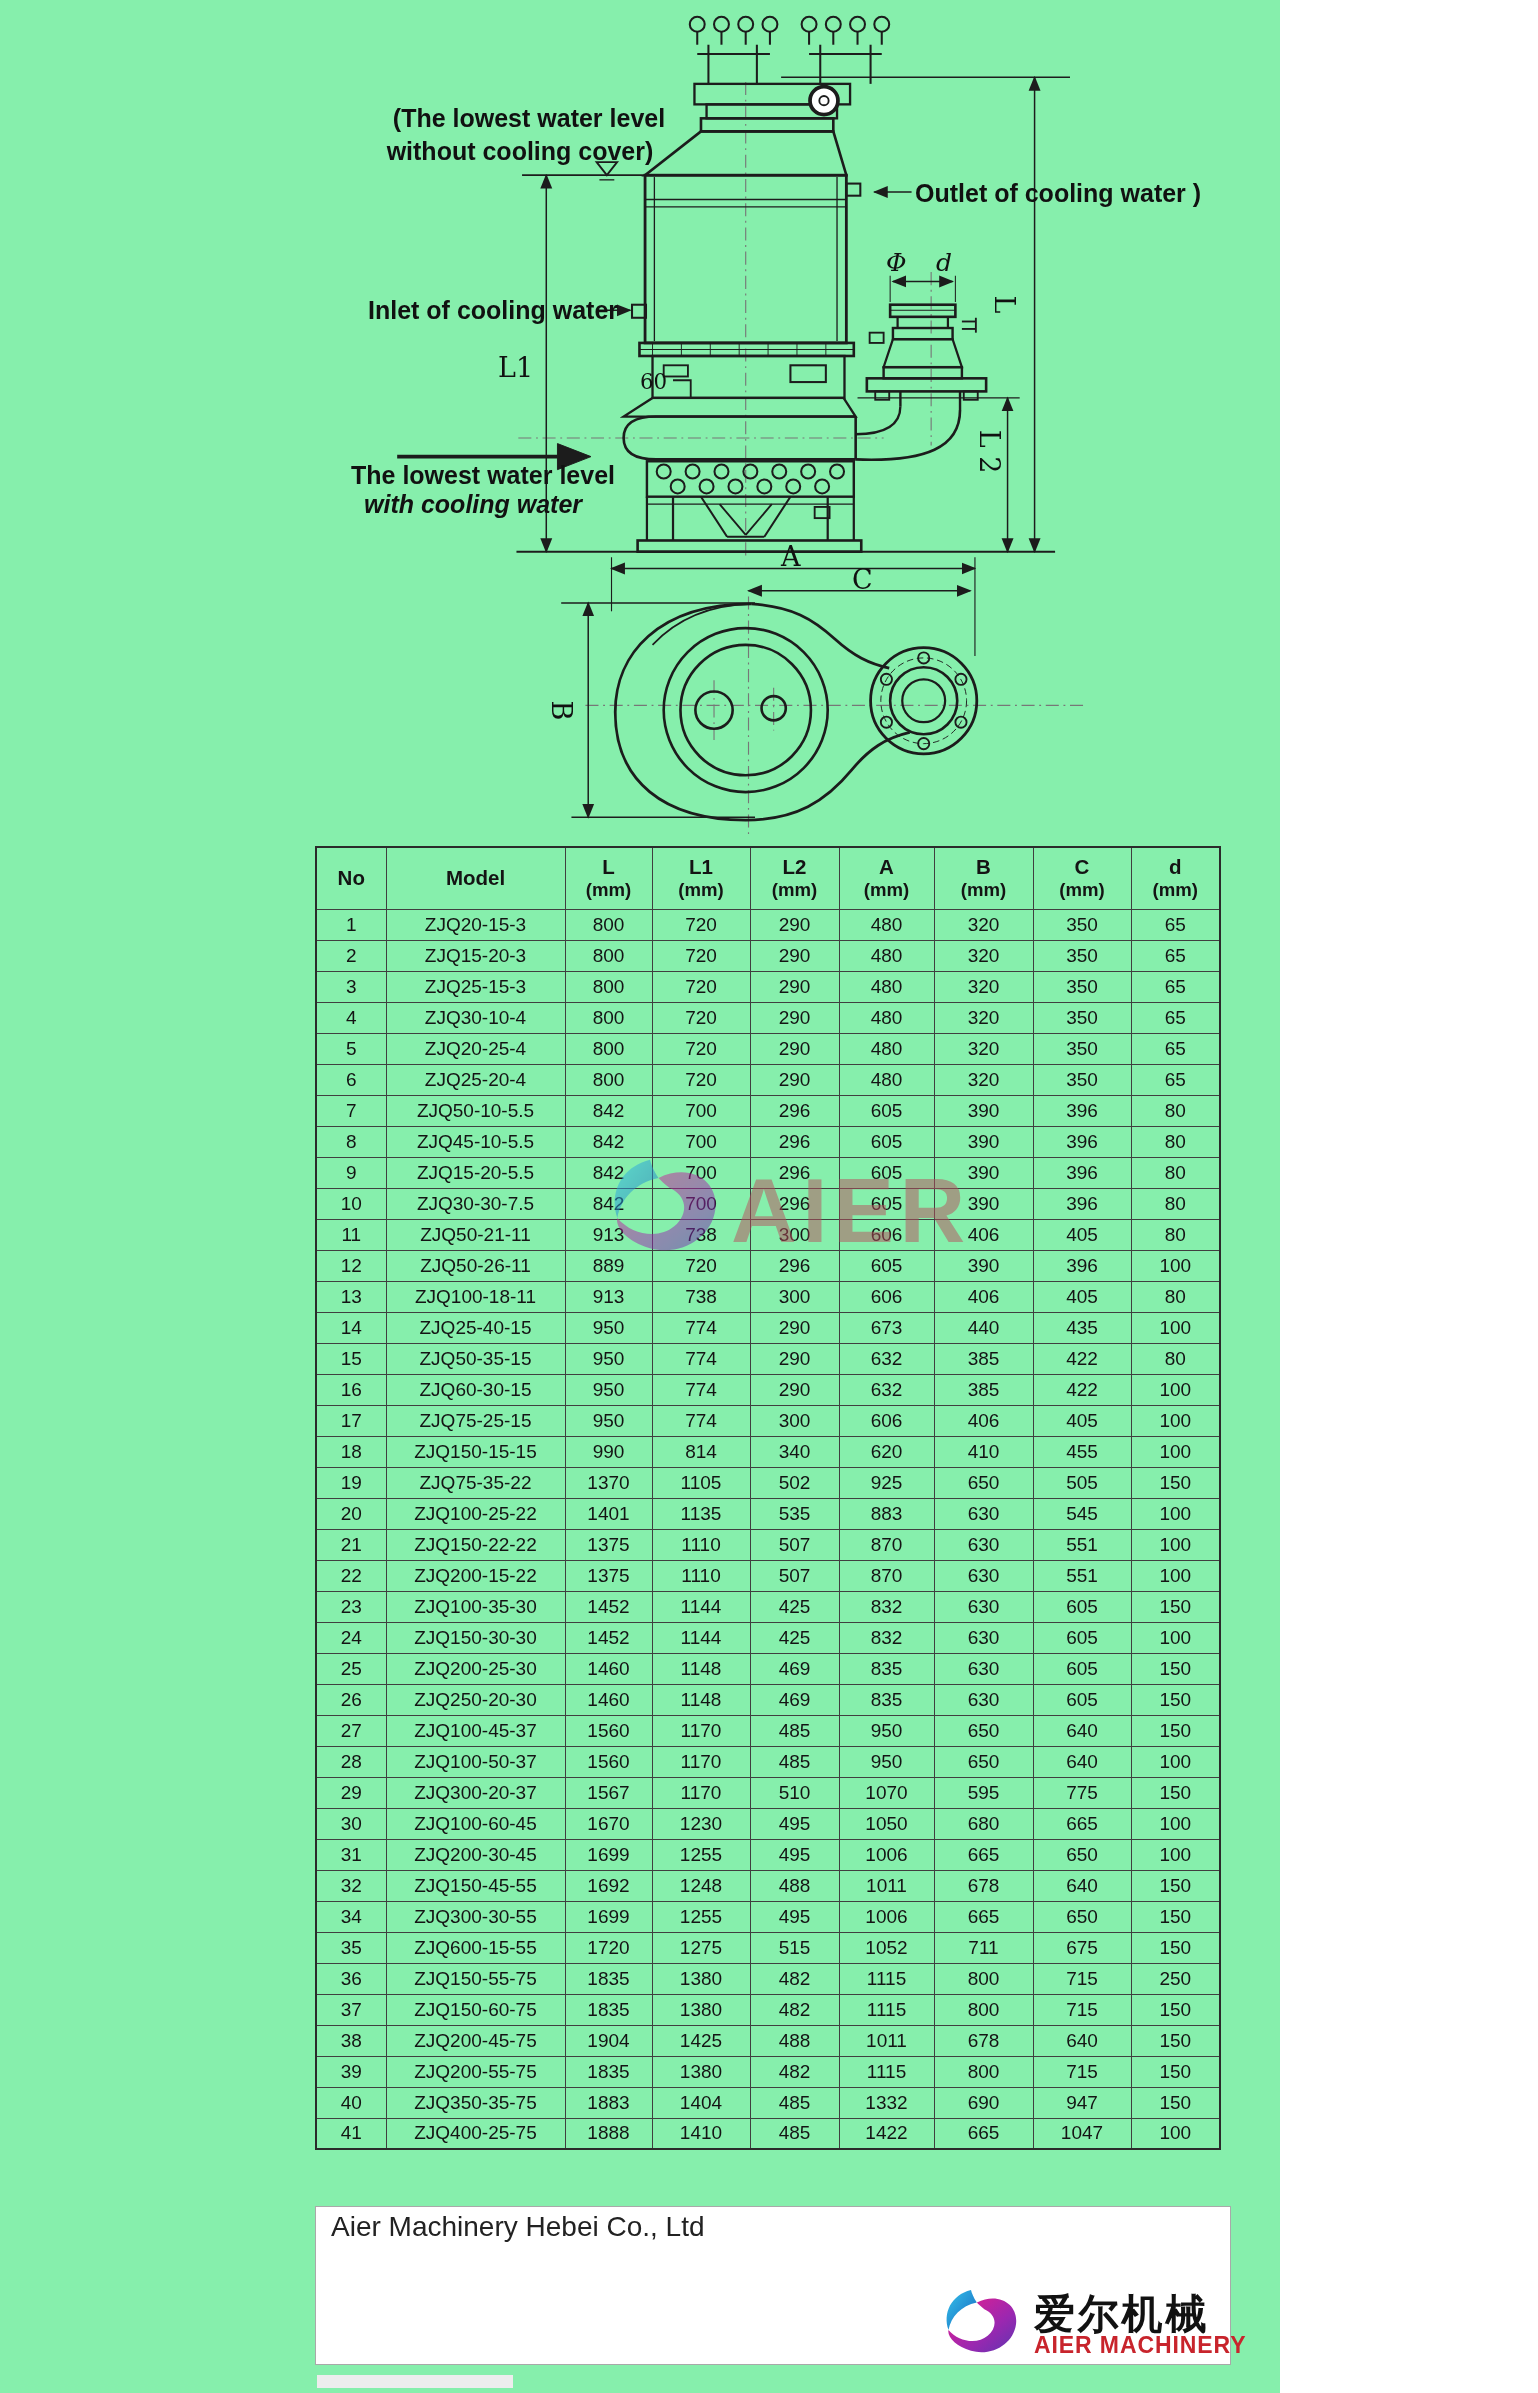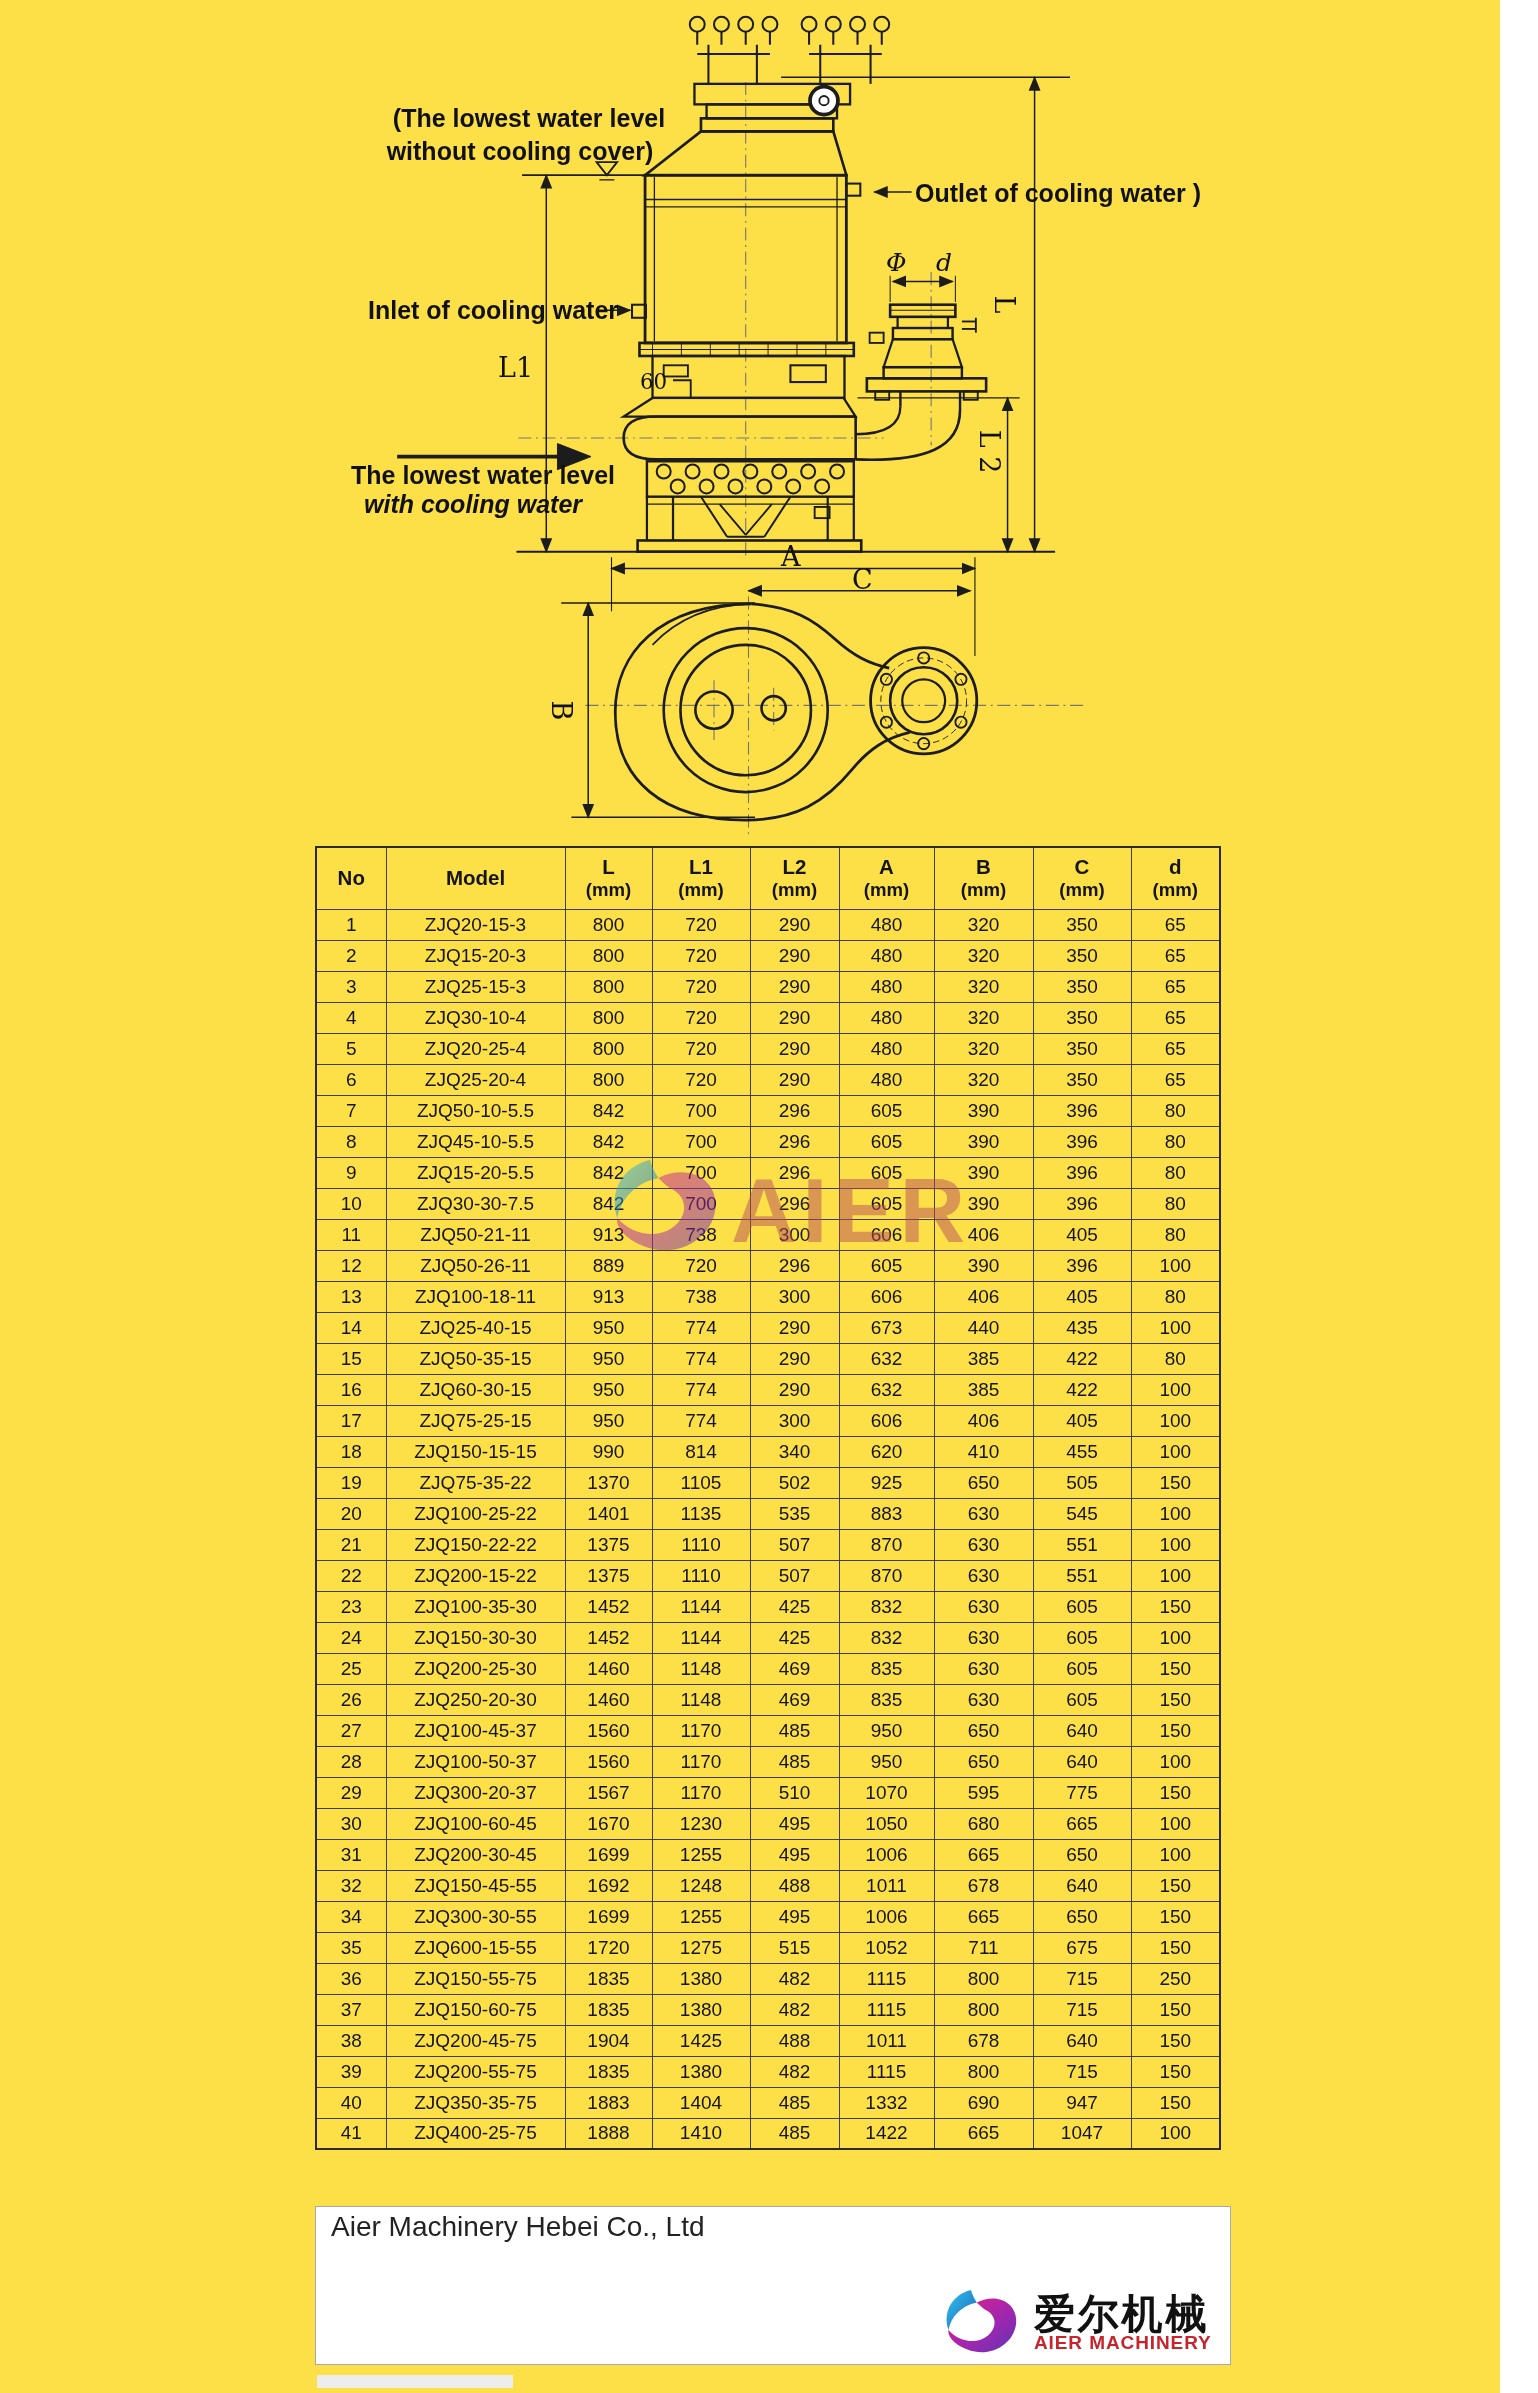"(The lowest water level" .page { background: #fde047 -> #86efac; width: 1500px -> 1280px }
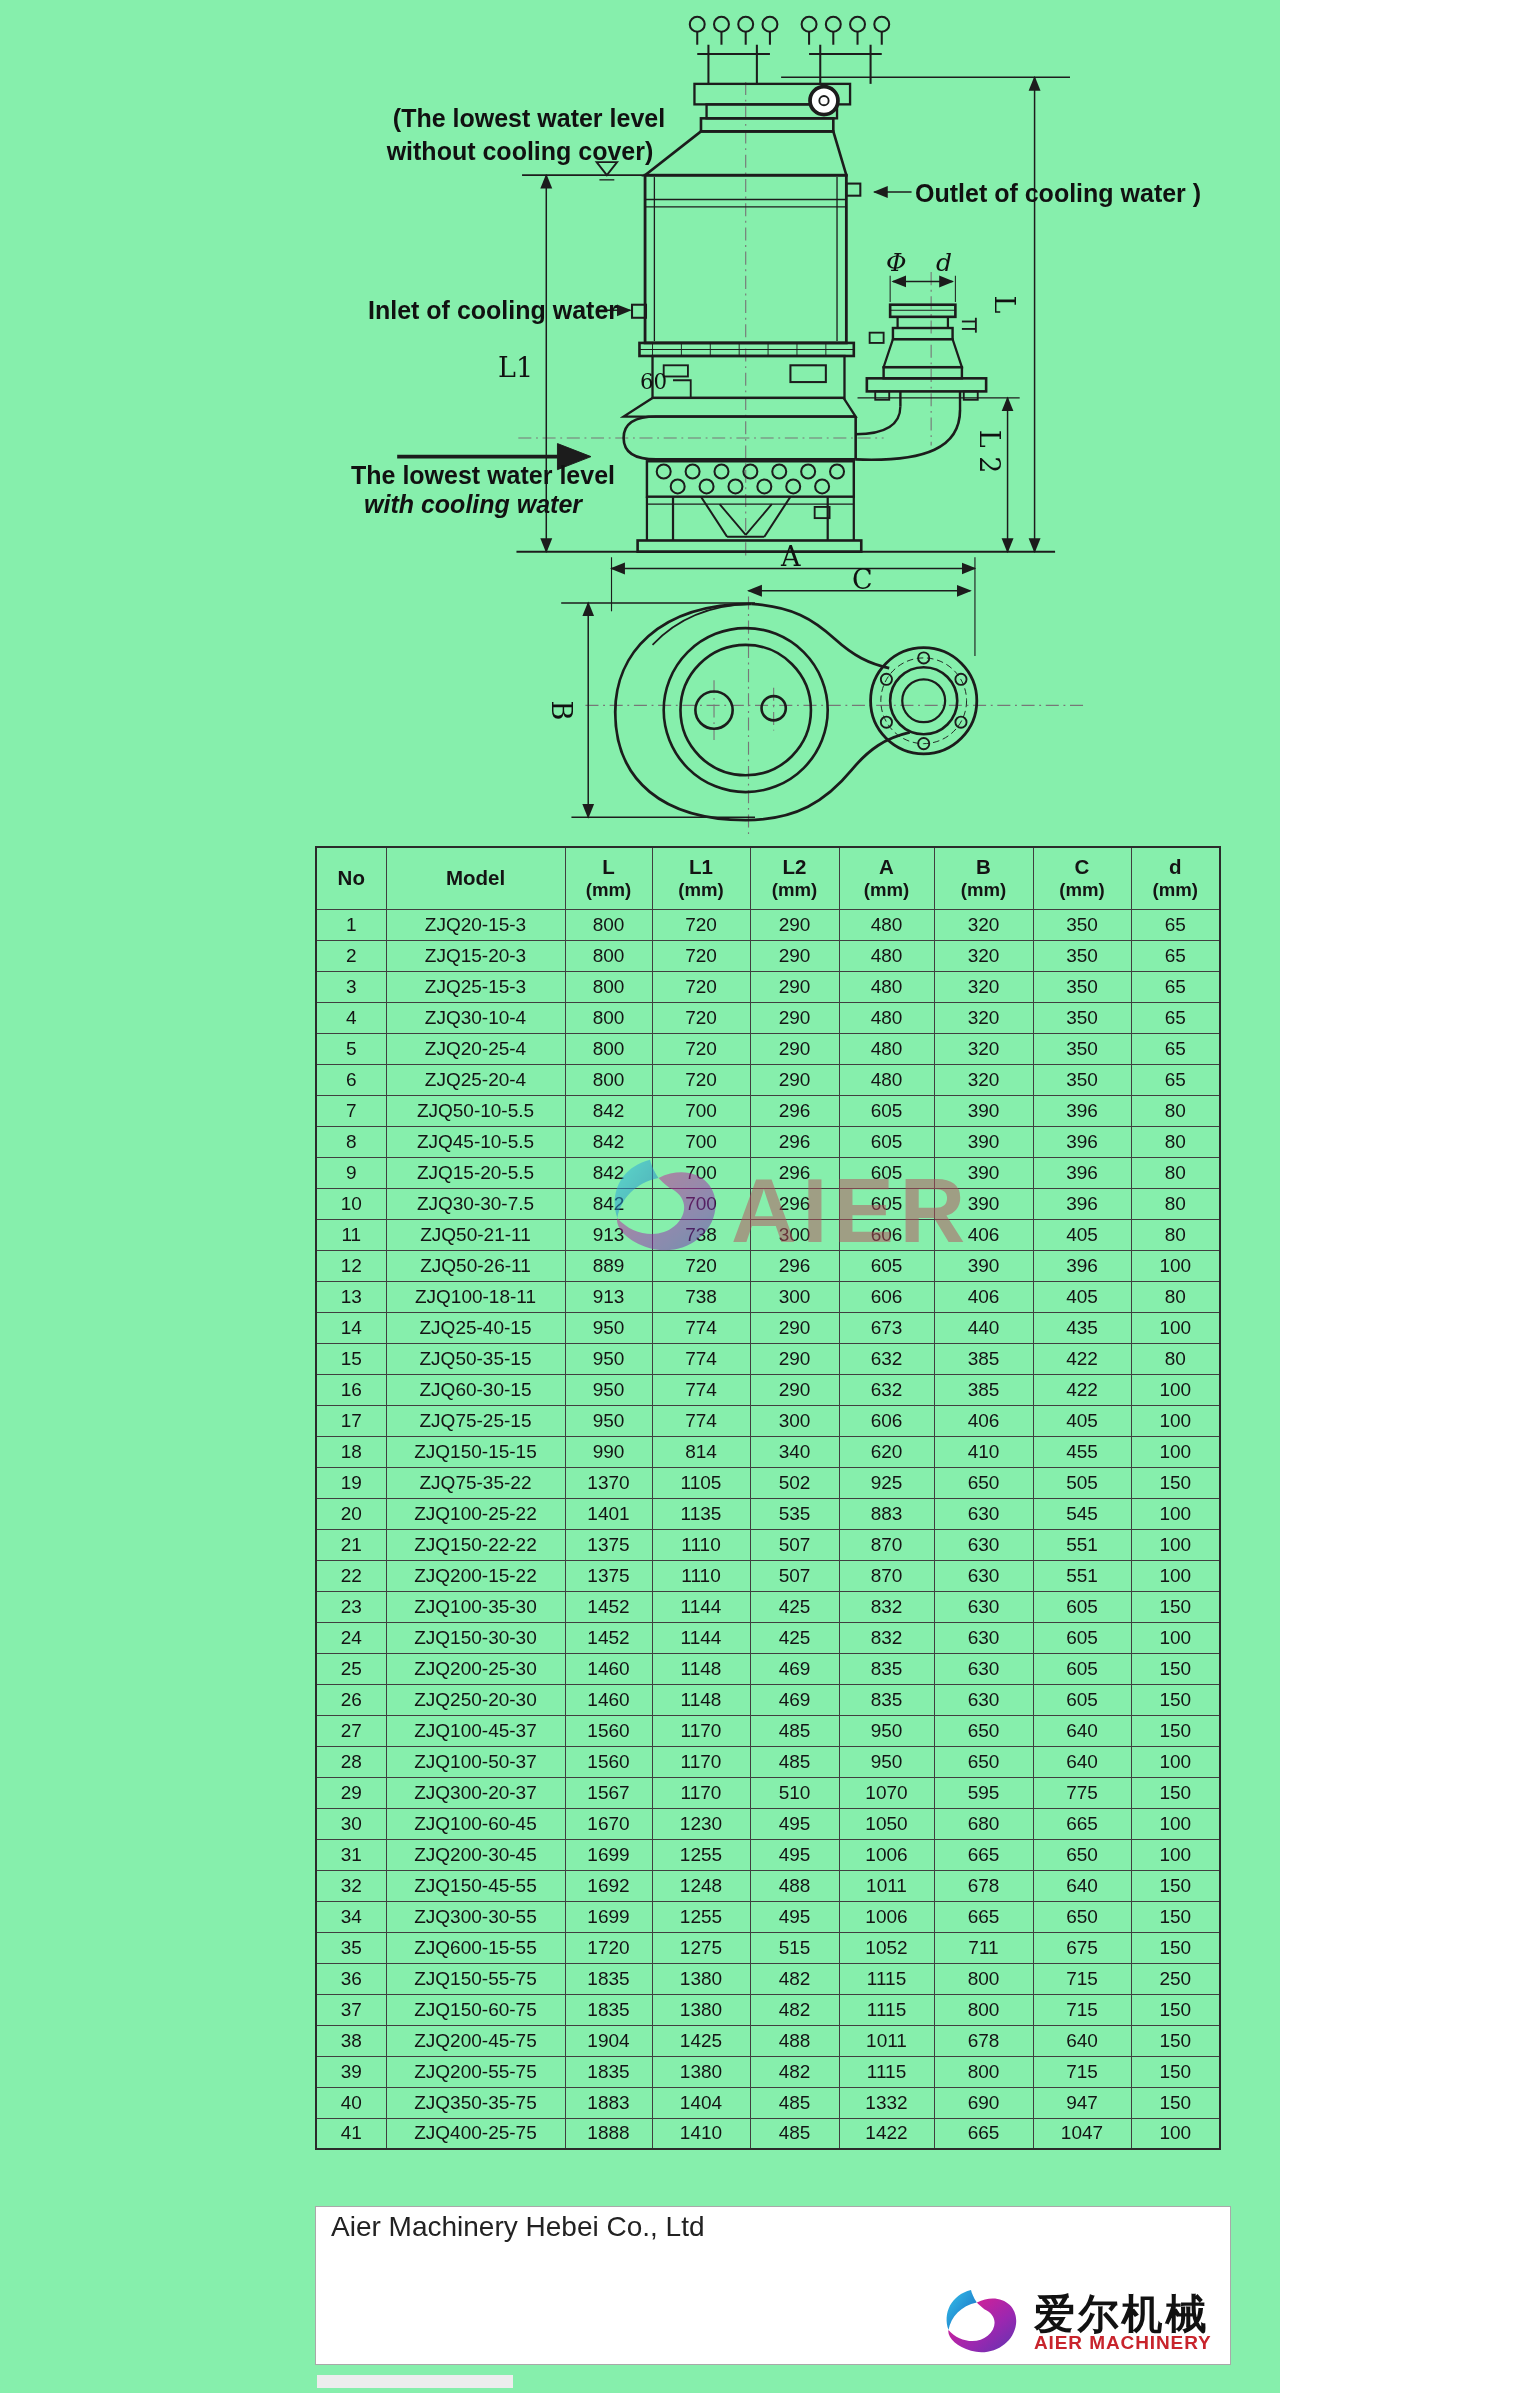"AIER MACHINERY" .f-logo-en { font-size: 19px -> 23px }
